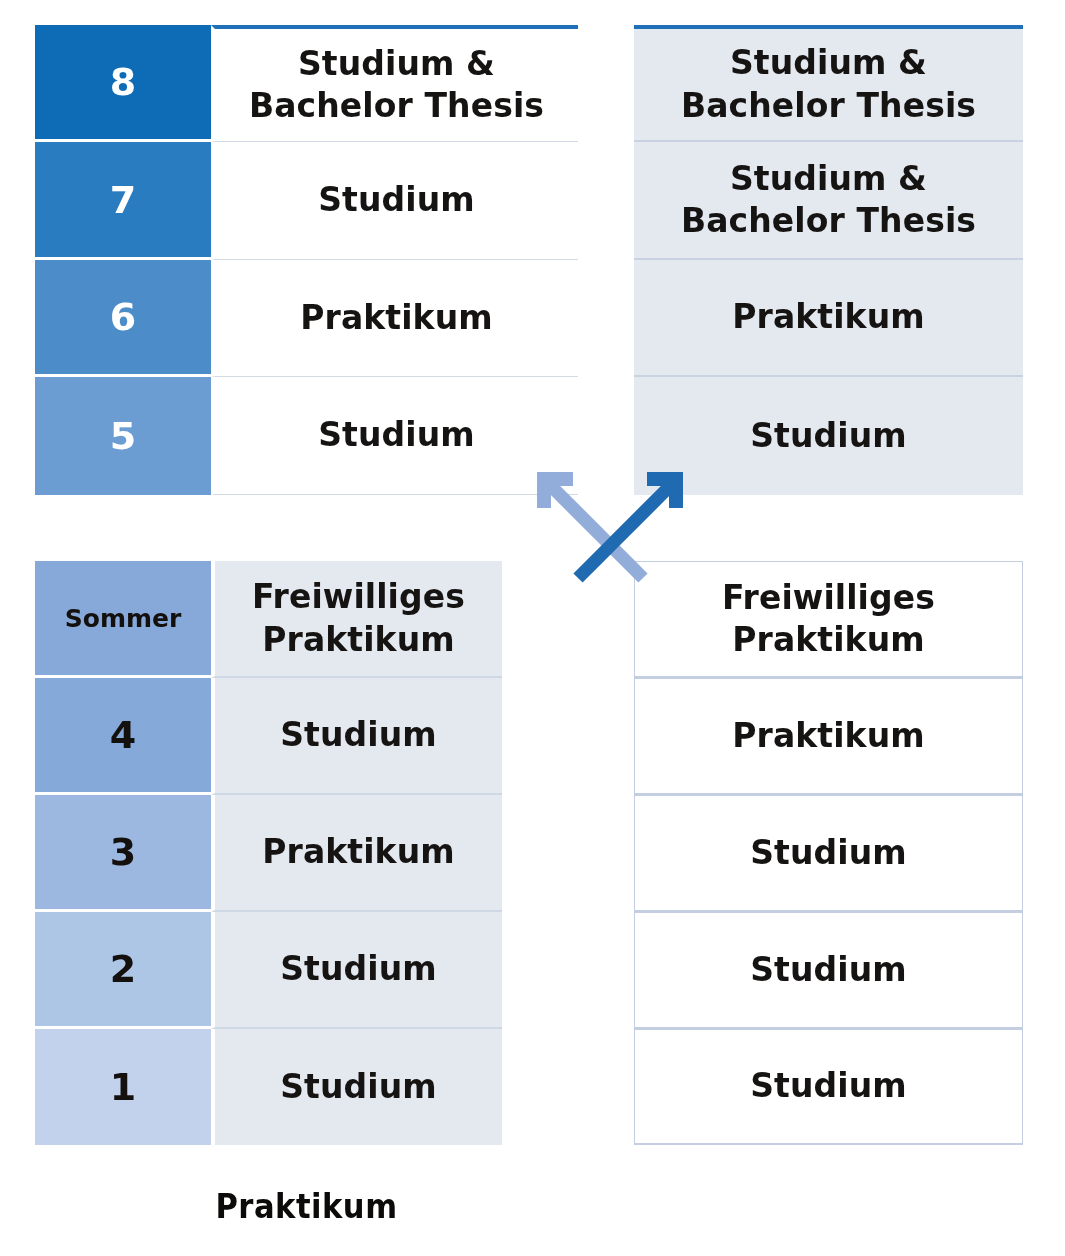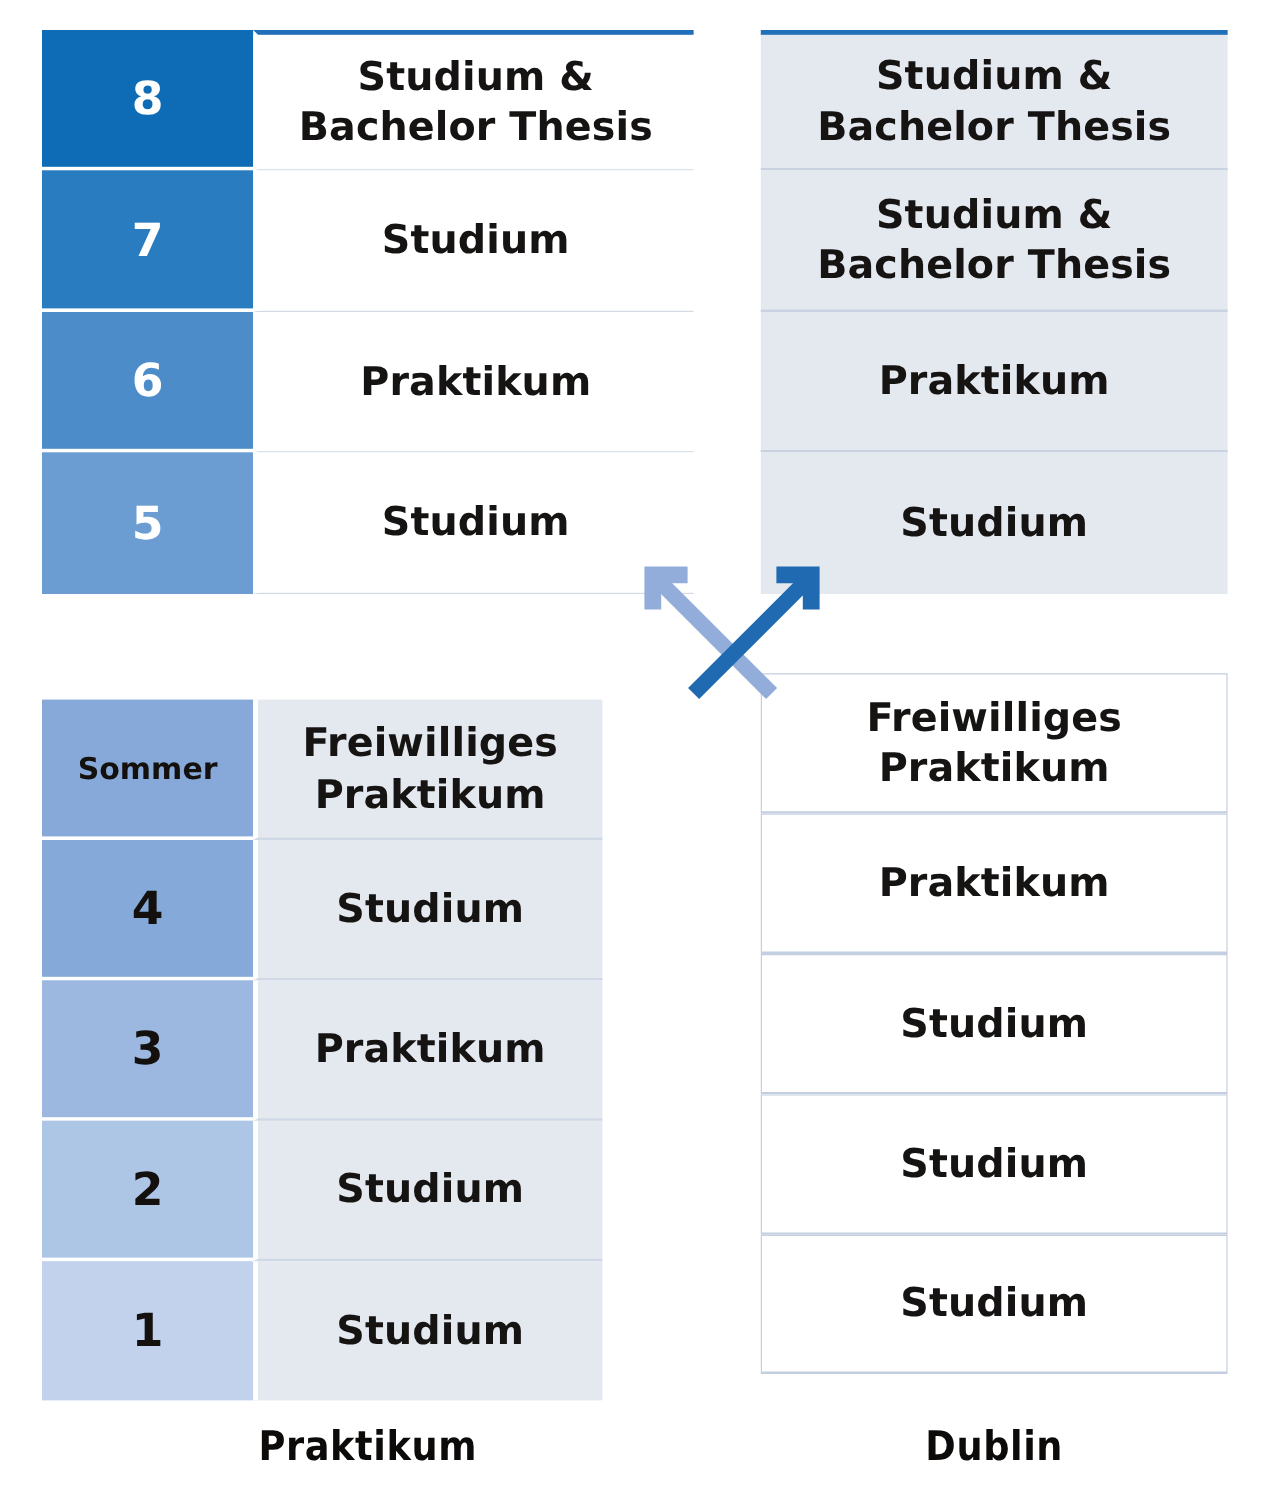"Sommer" #tbl-bl { margin-top: 22px -> none }
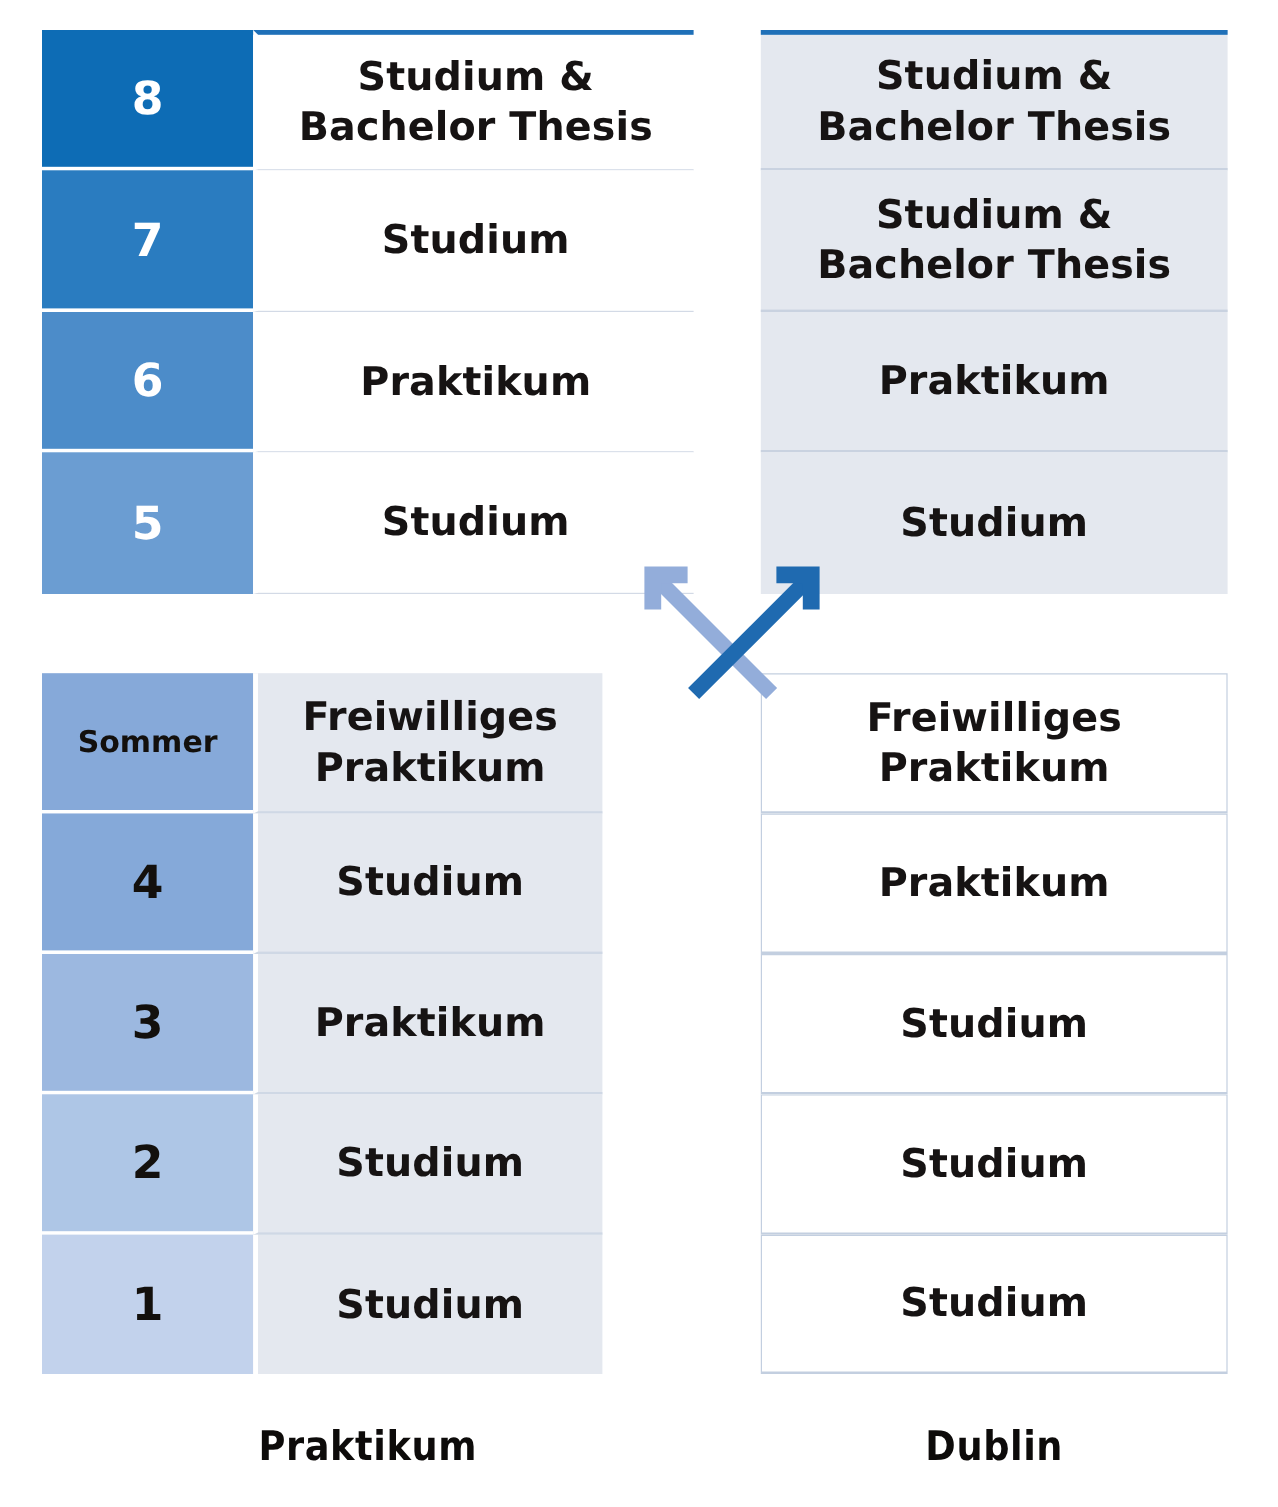"Dublin" div.footlabel { html: <div>Dublin</div> -> none }
